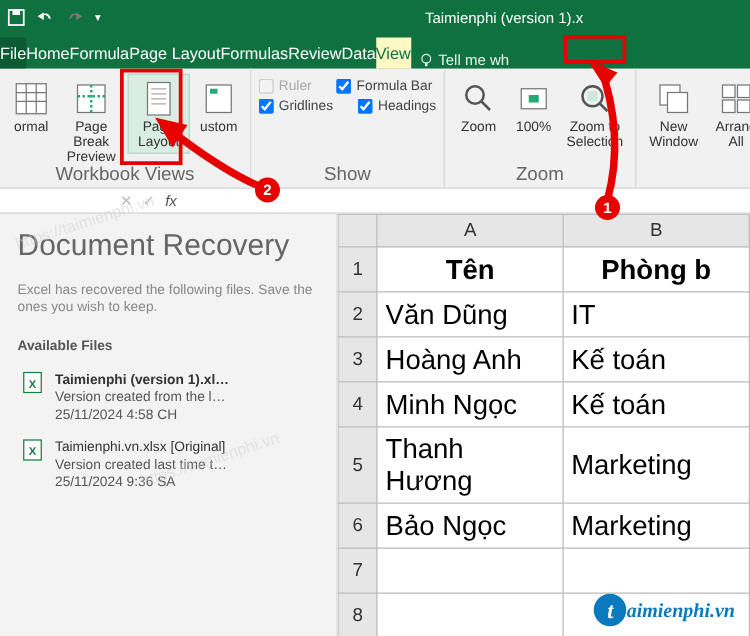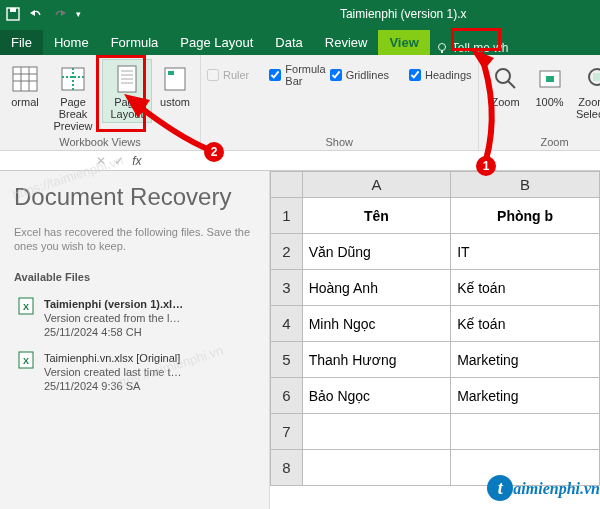"File" .tab { padding: 5px 11px -> 5px 0 }
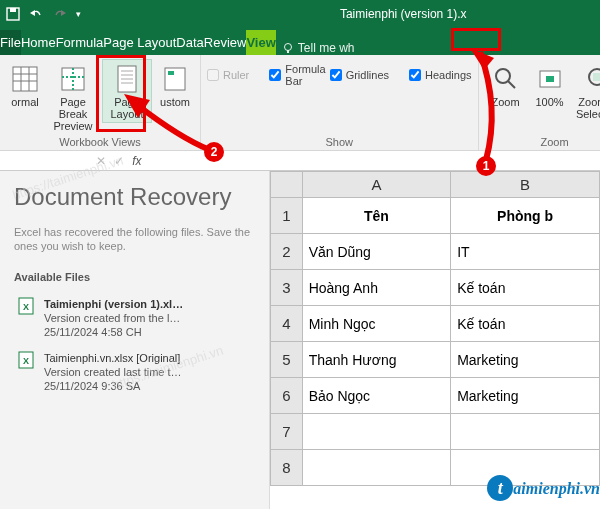"Formulas" div.tab { html: none -> <div>Formulas</div> }
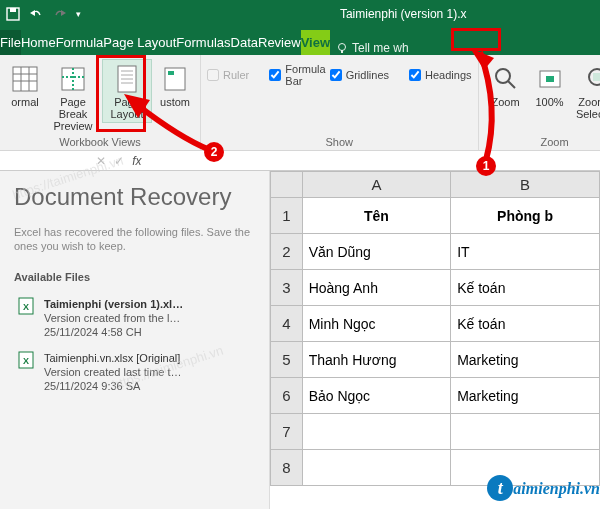"Data" div.tab { order: before "Review" -> after "Review" }
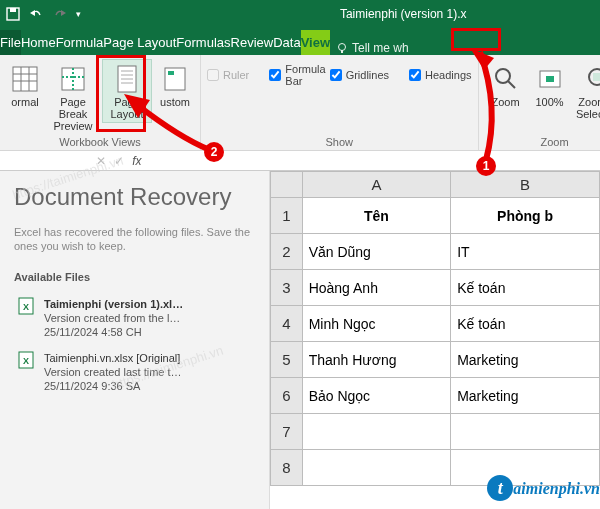"View" .tab.active { background: #84cc16 -> #fef9c3; font-weight: bold -> none }
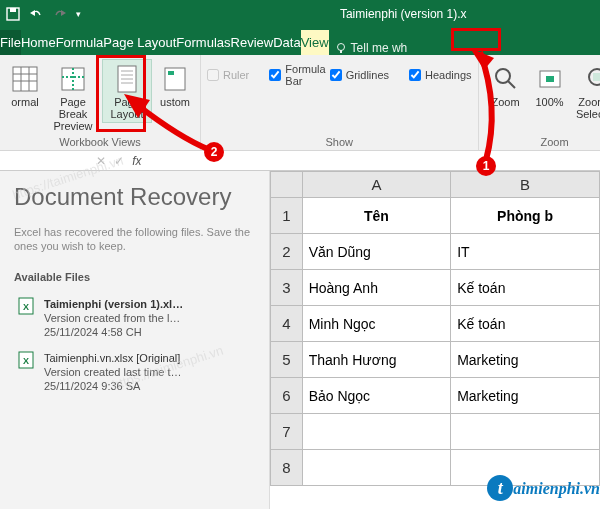"Ruler" .showcol { flex-direction: row -> column }
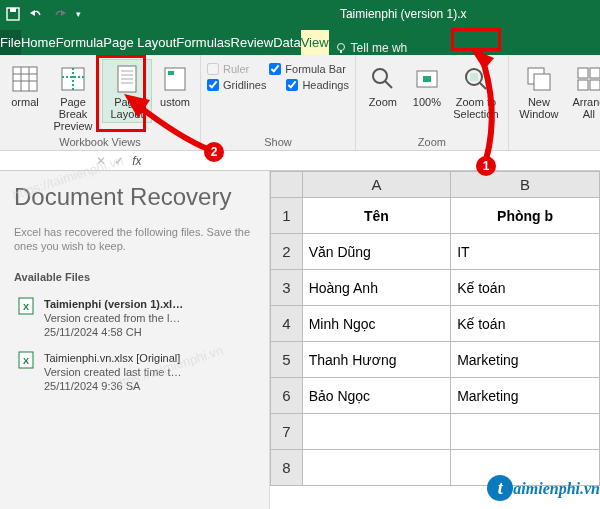"Workbook Views" .rgroup .label { font-size: 11px -> 15px }
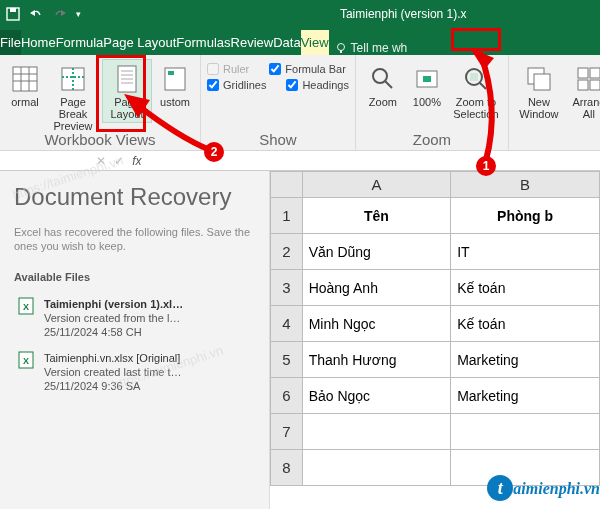"Tên" td { font-size: 14px -> 22px }
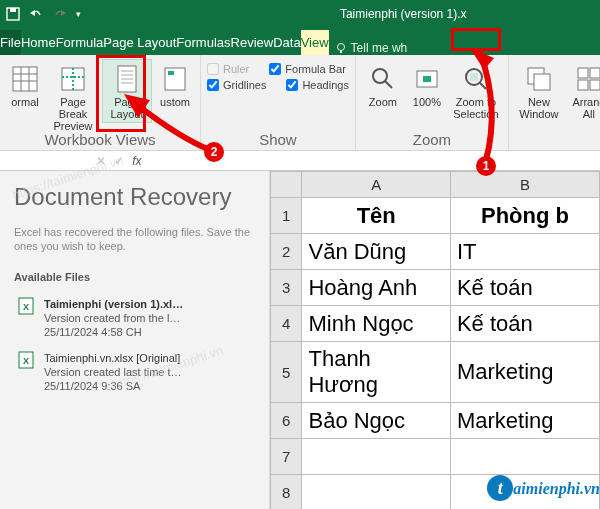"t aimienphi.vn" .logo { right: 0 -> 12px }
